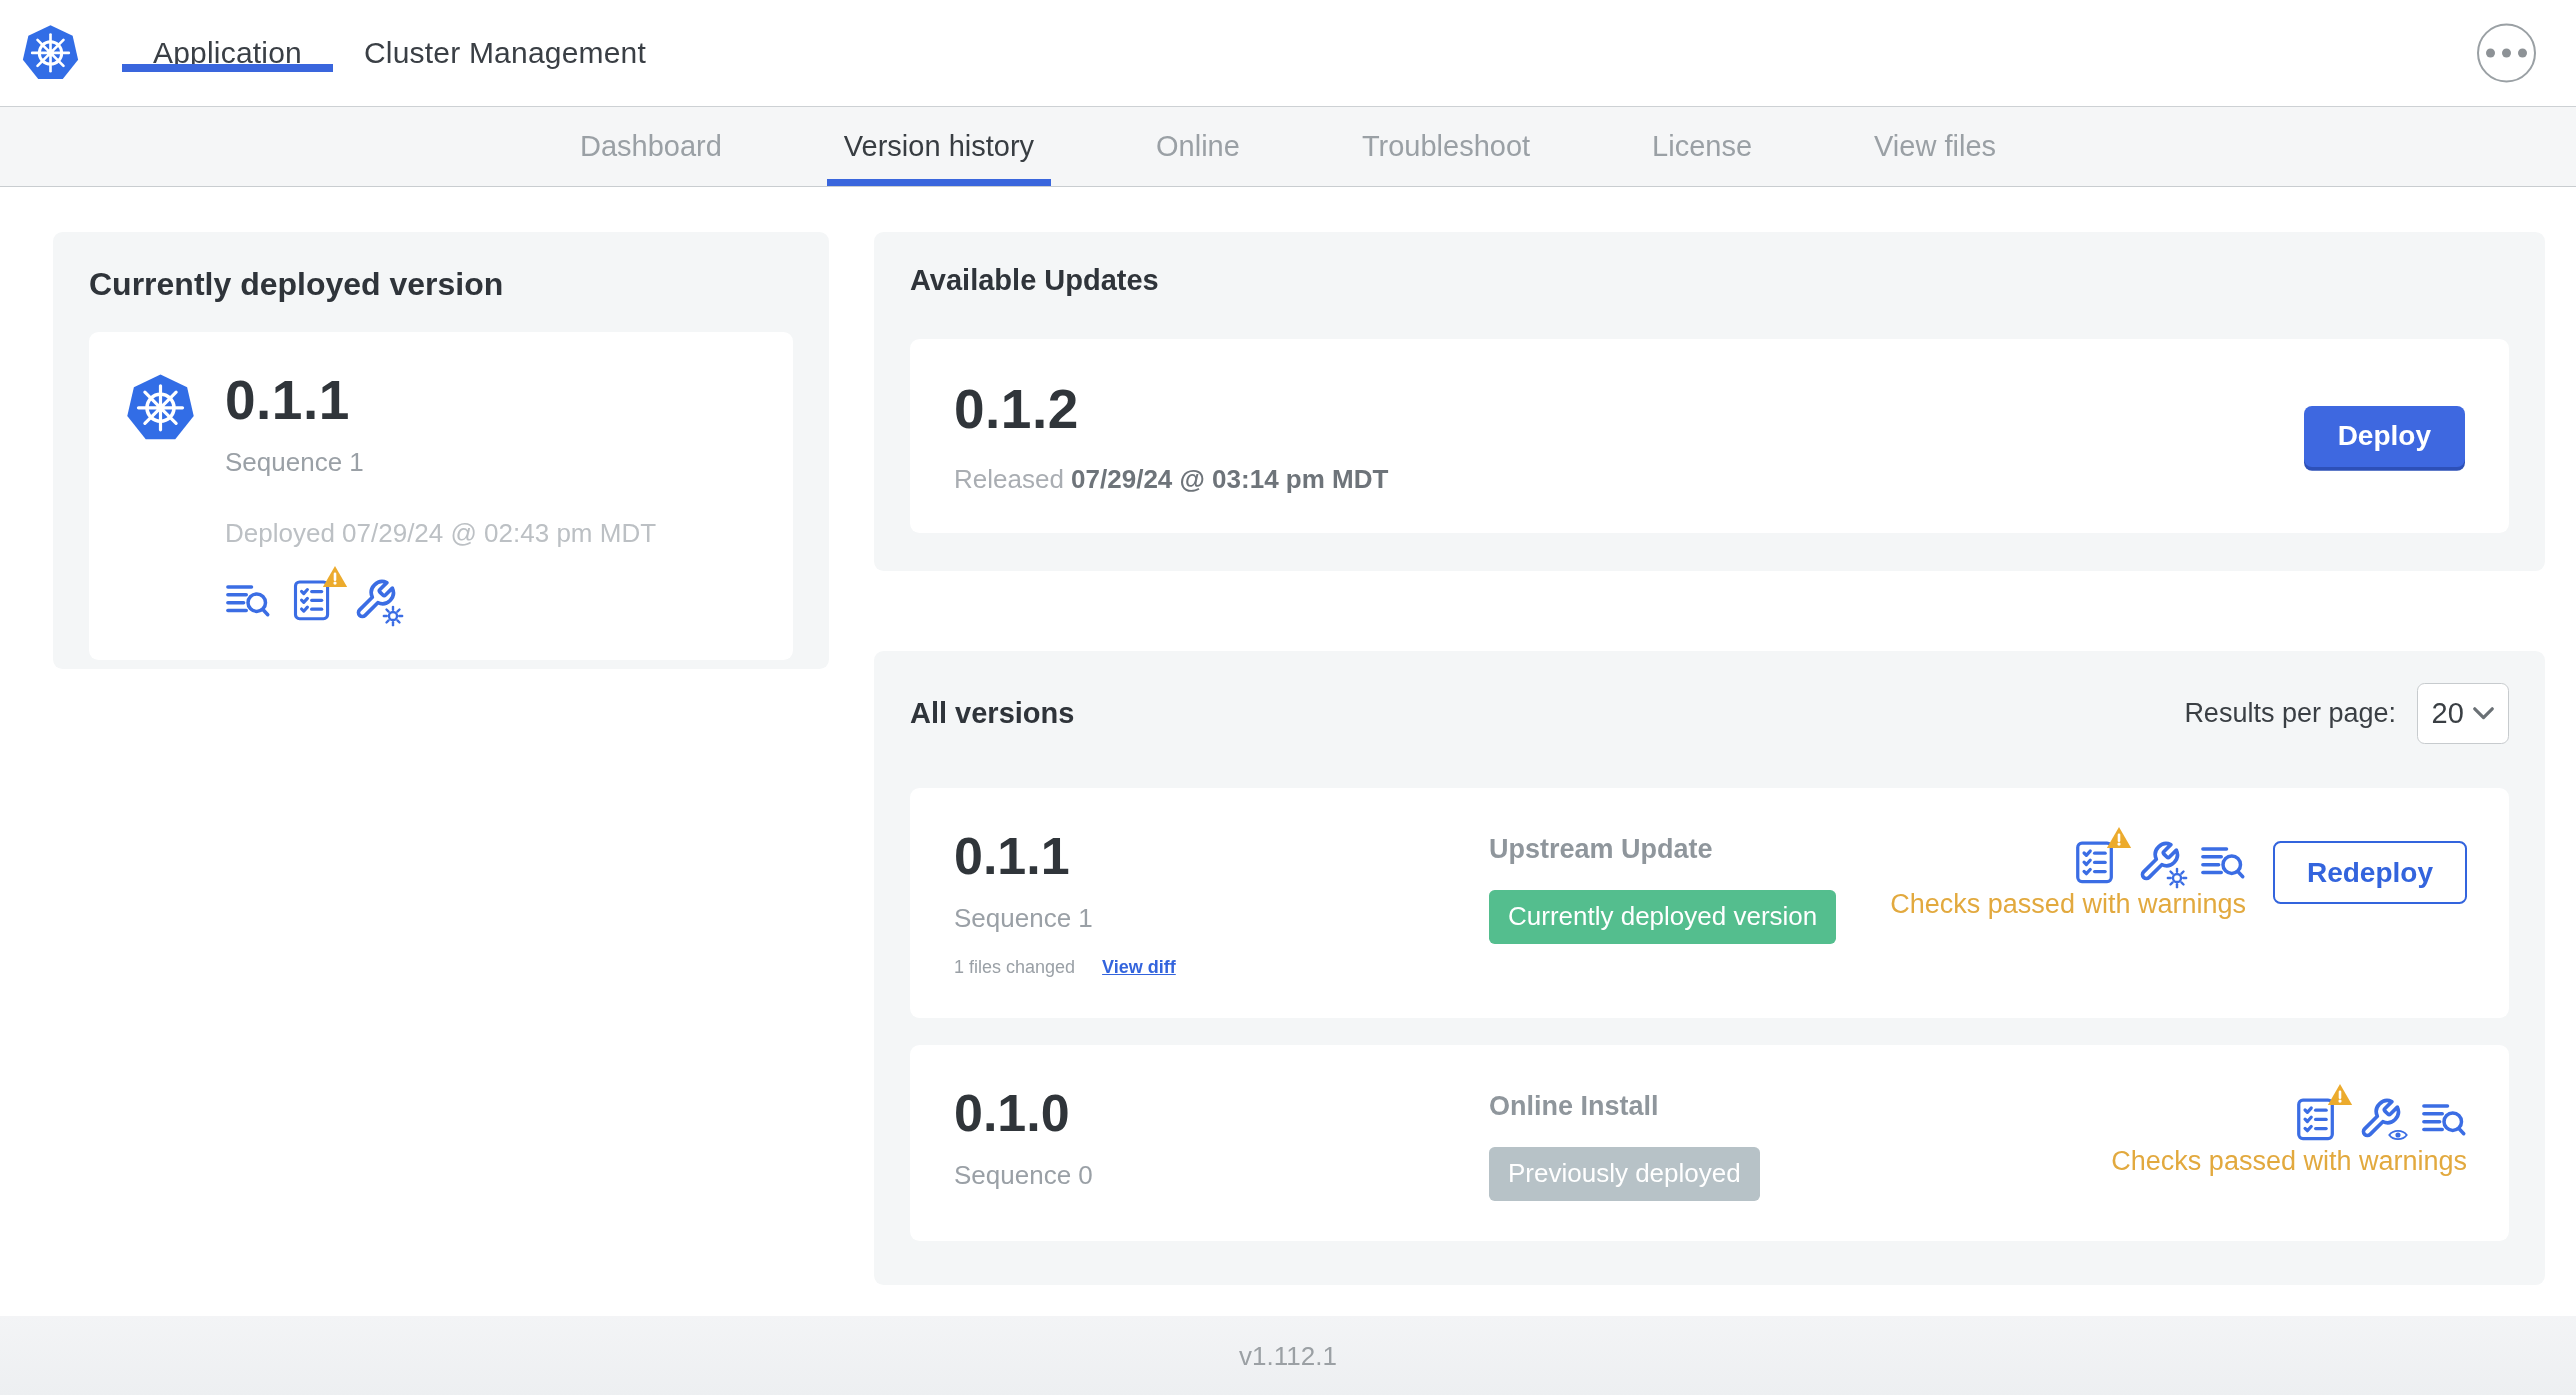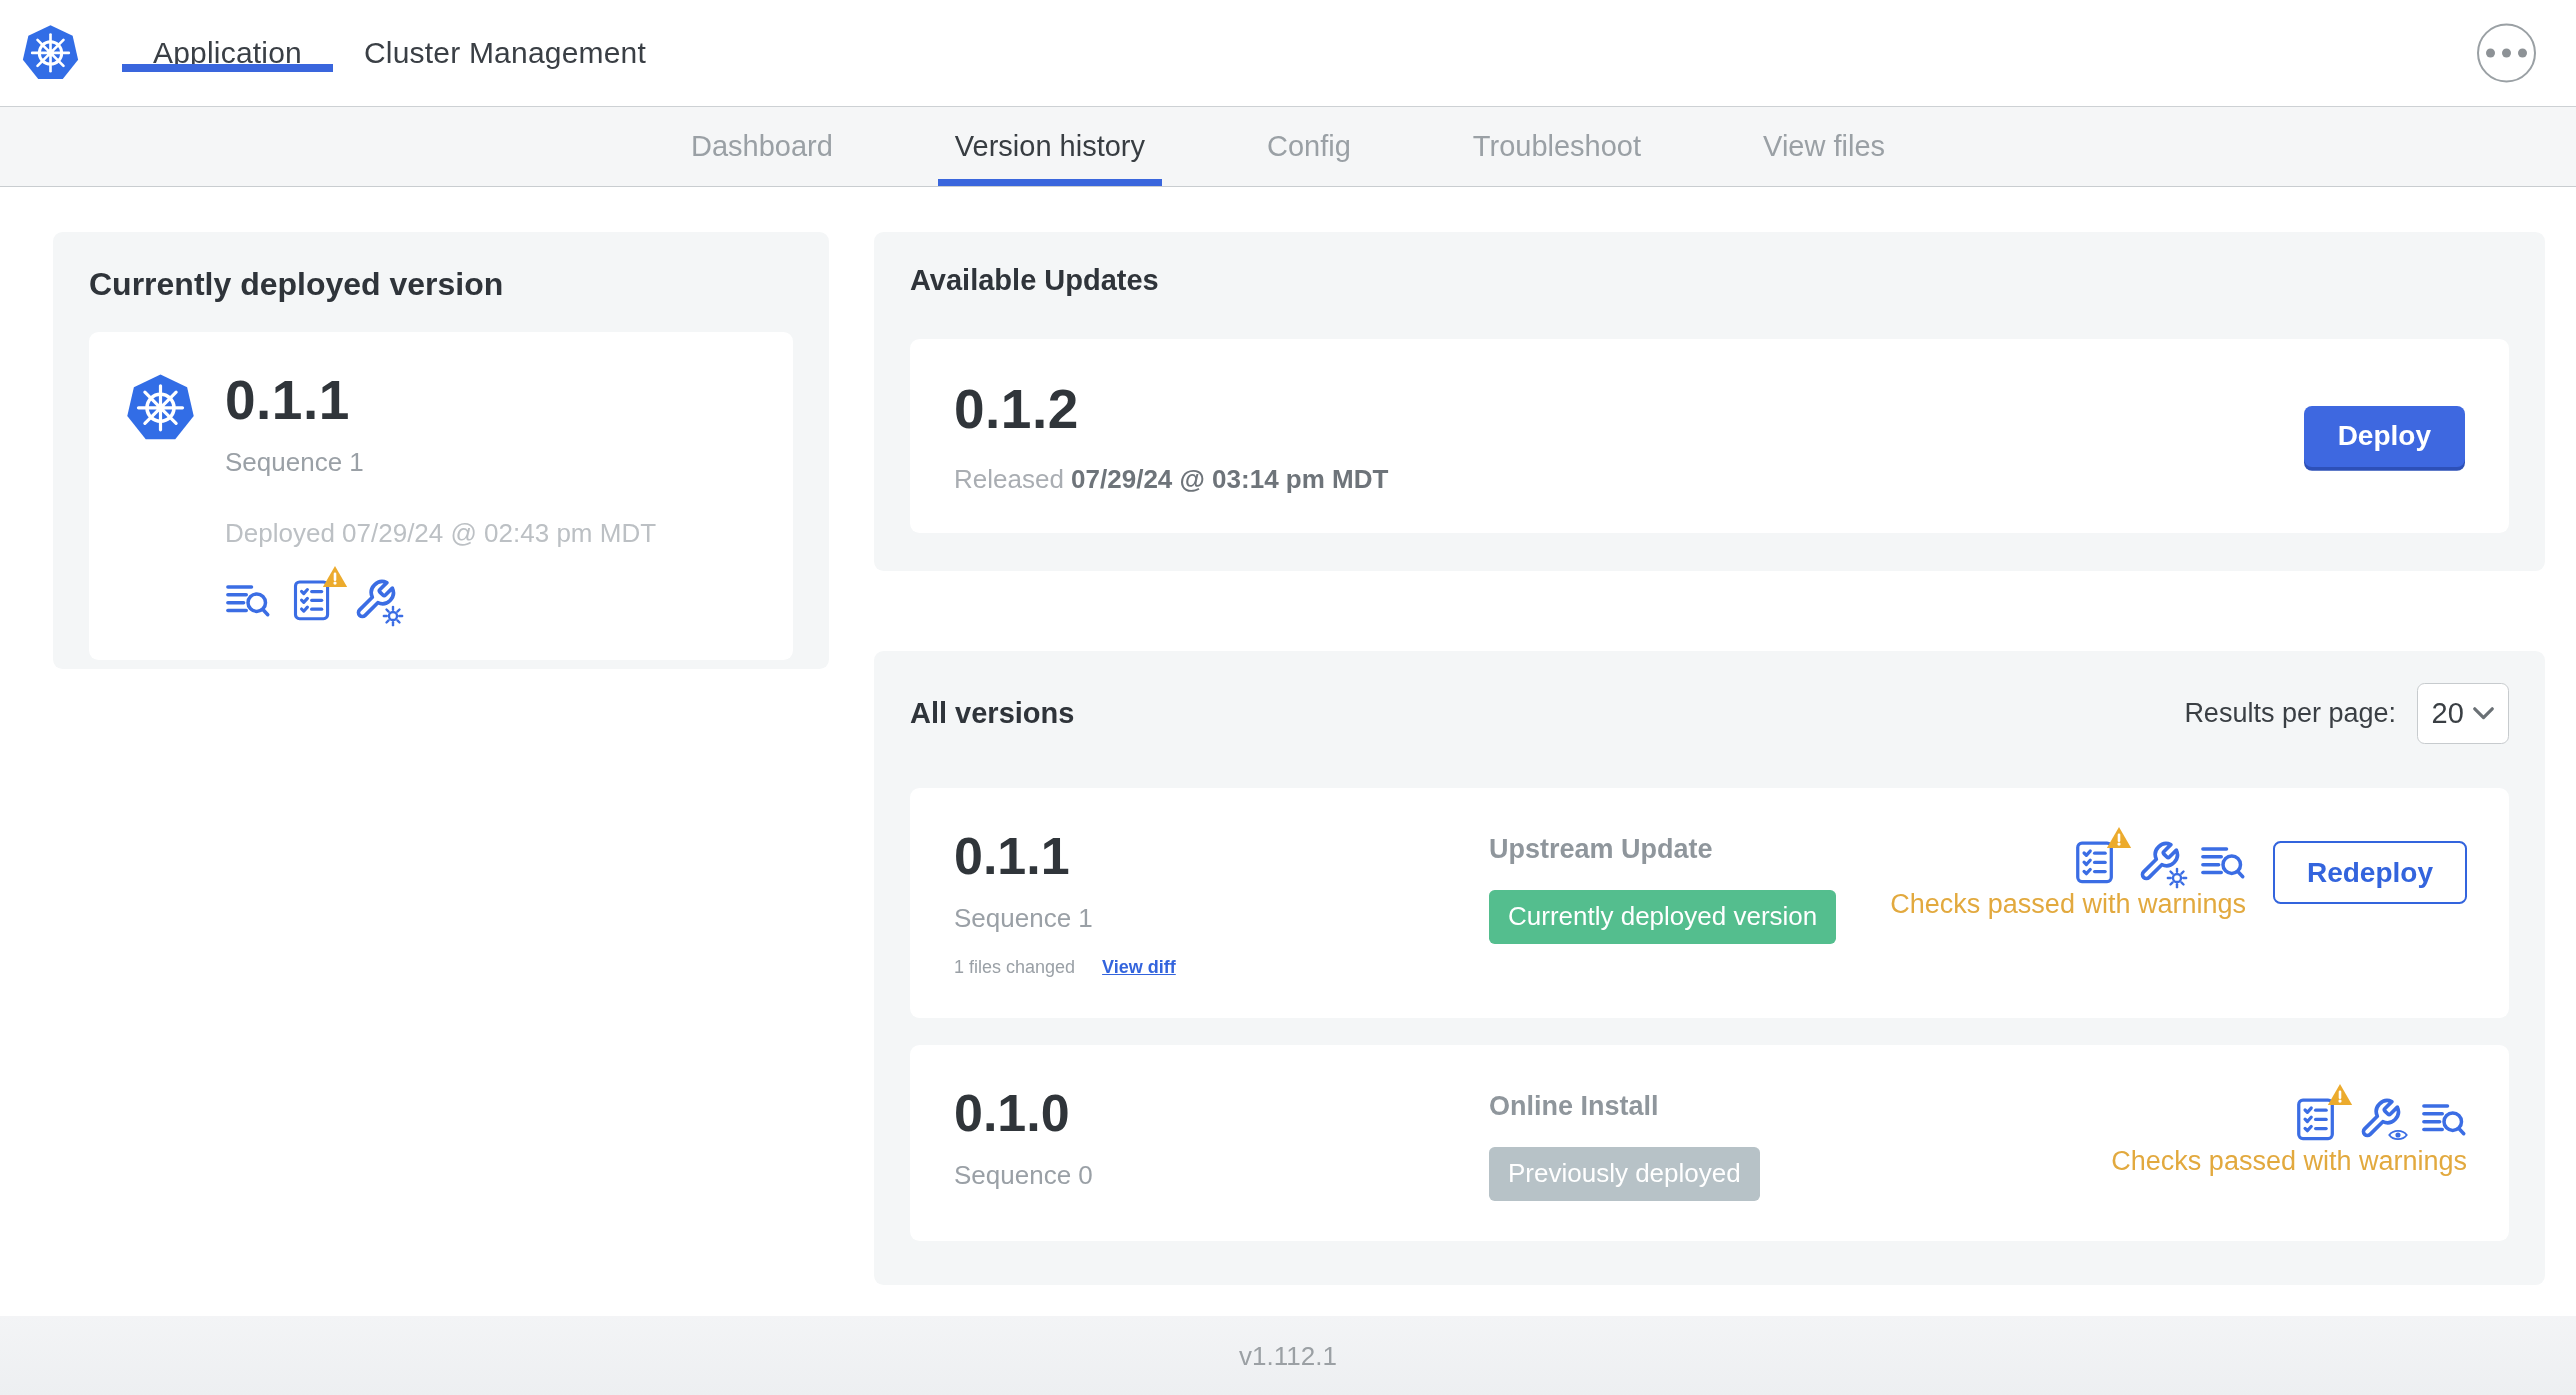"Config" span { text: Config -> Online }
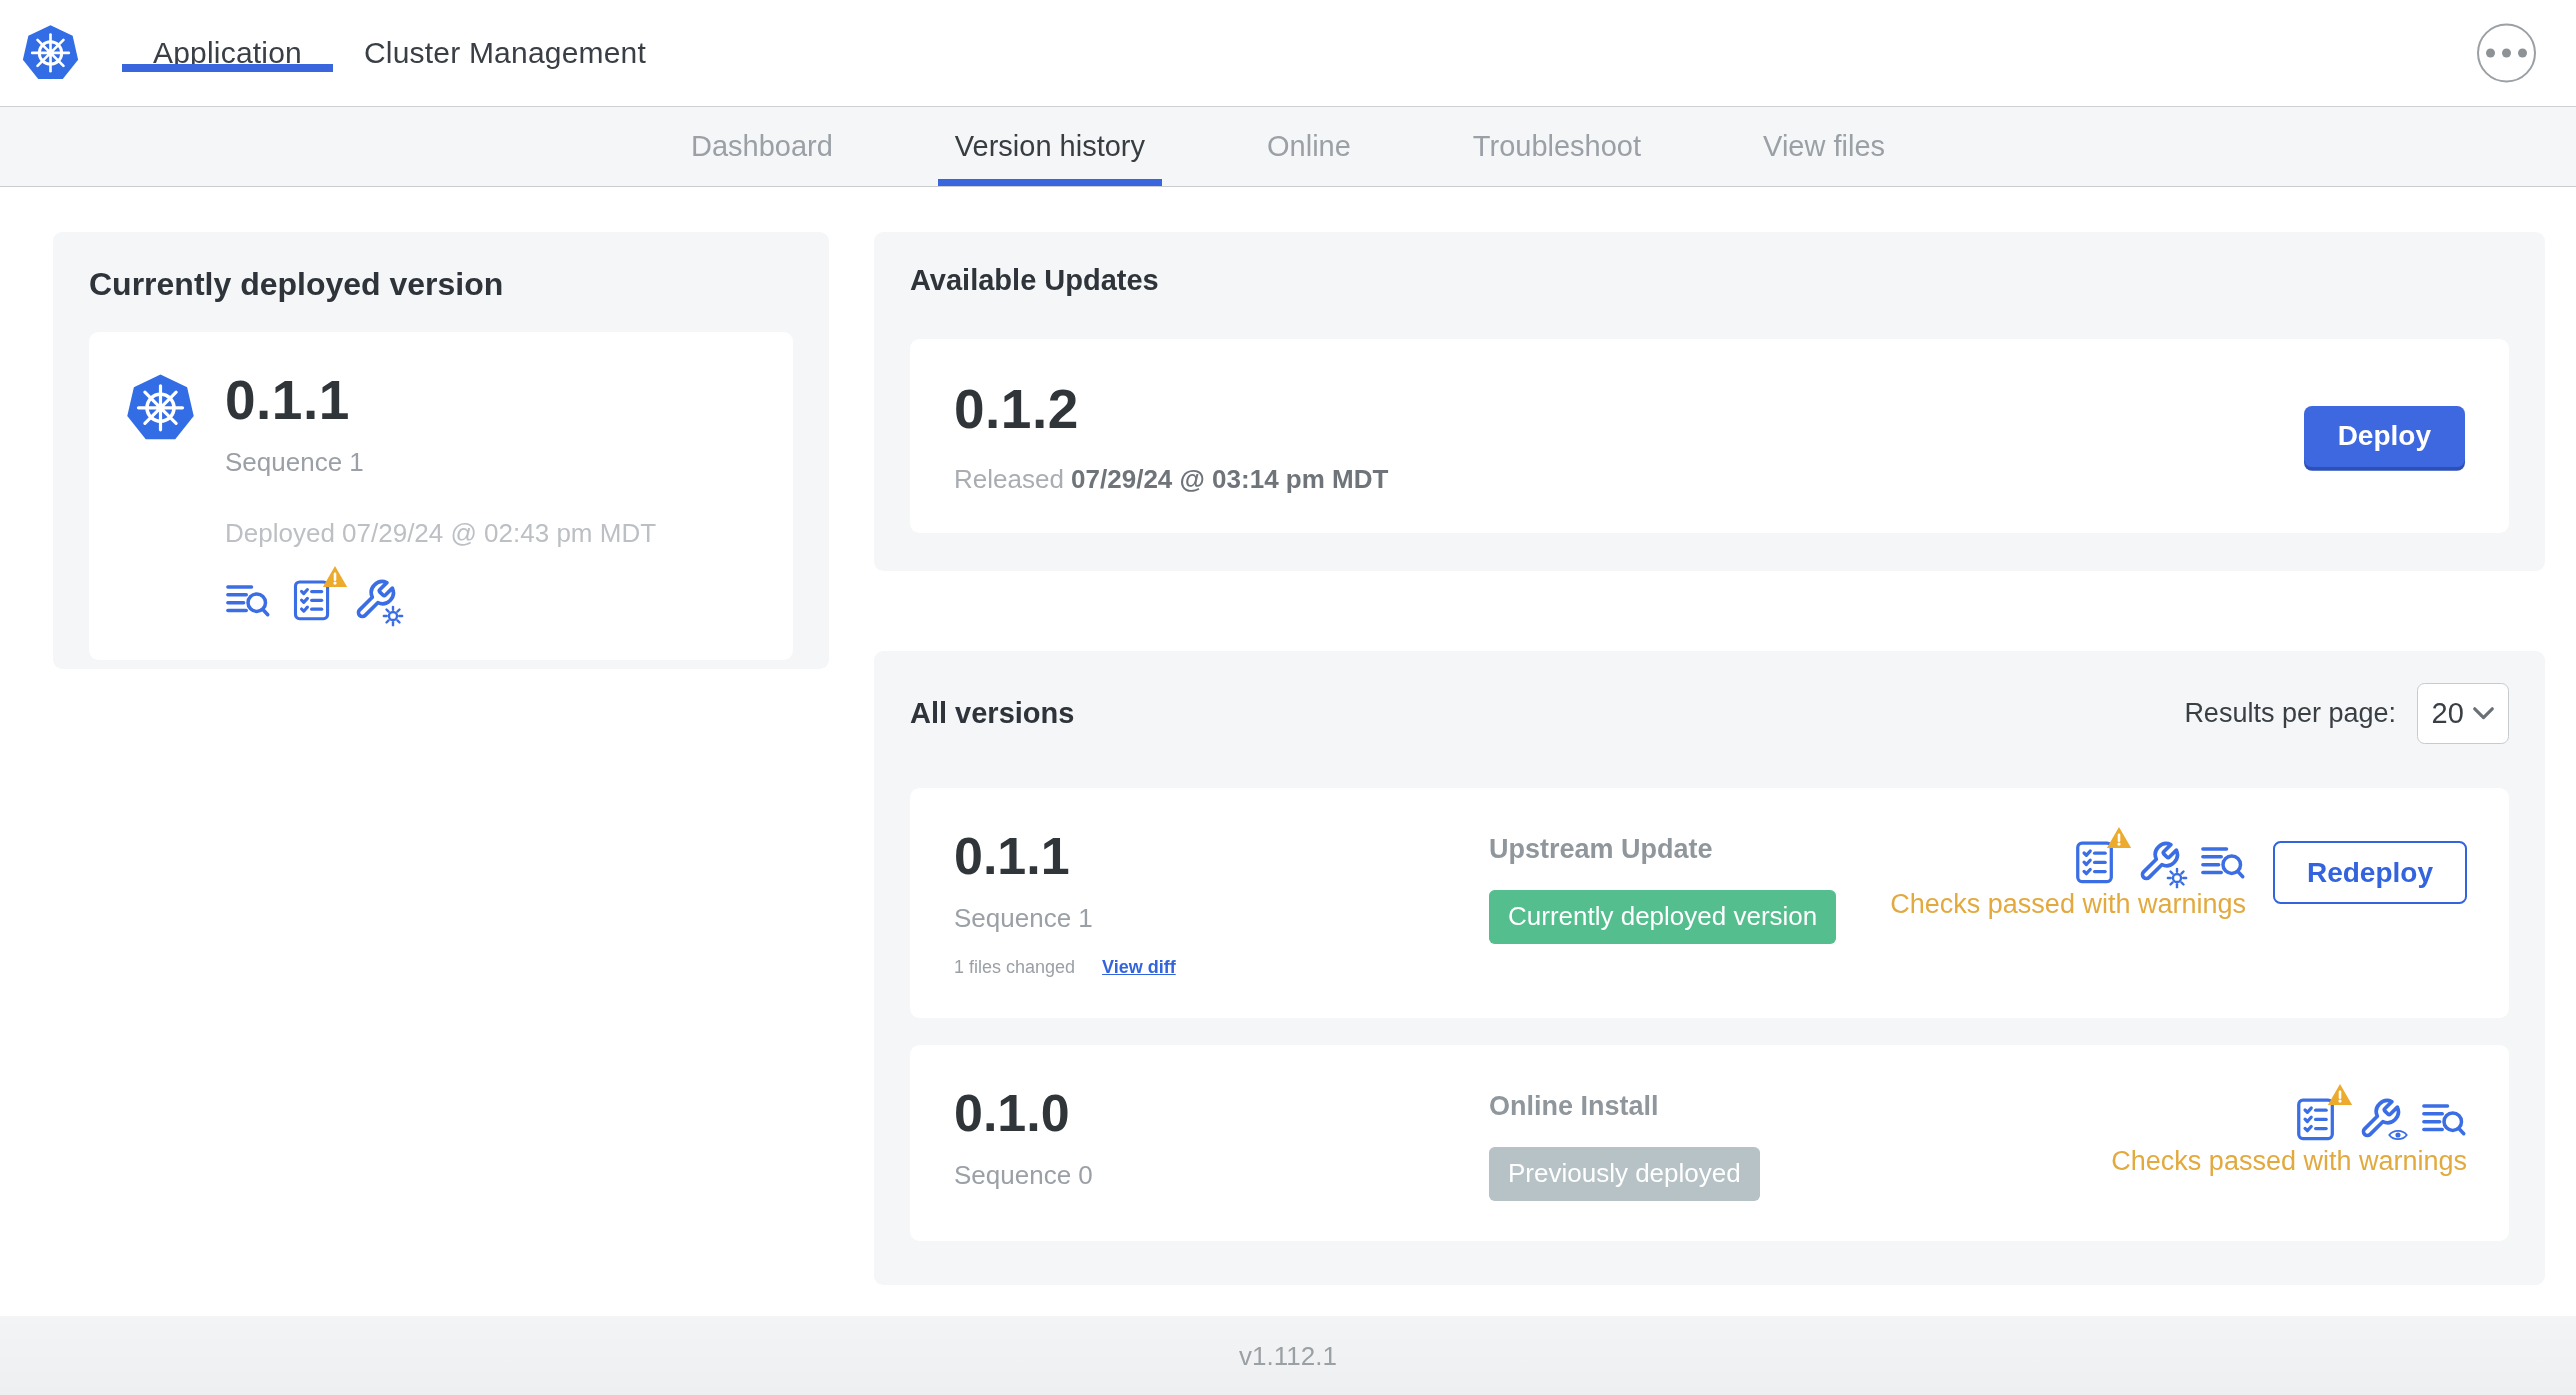"License" div.subtab { html: none -> <div> <span>License</span> </div> }
